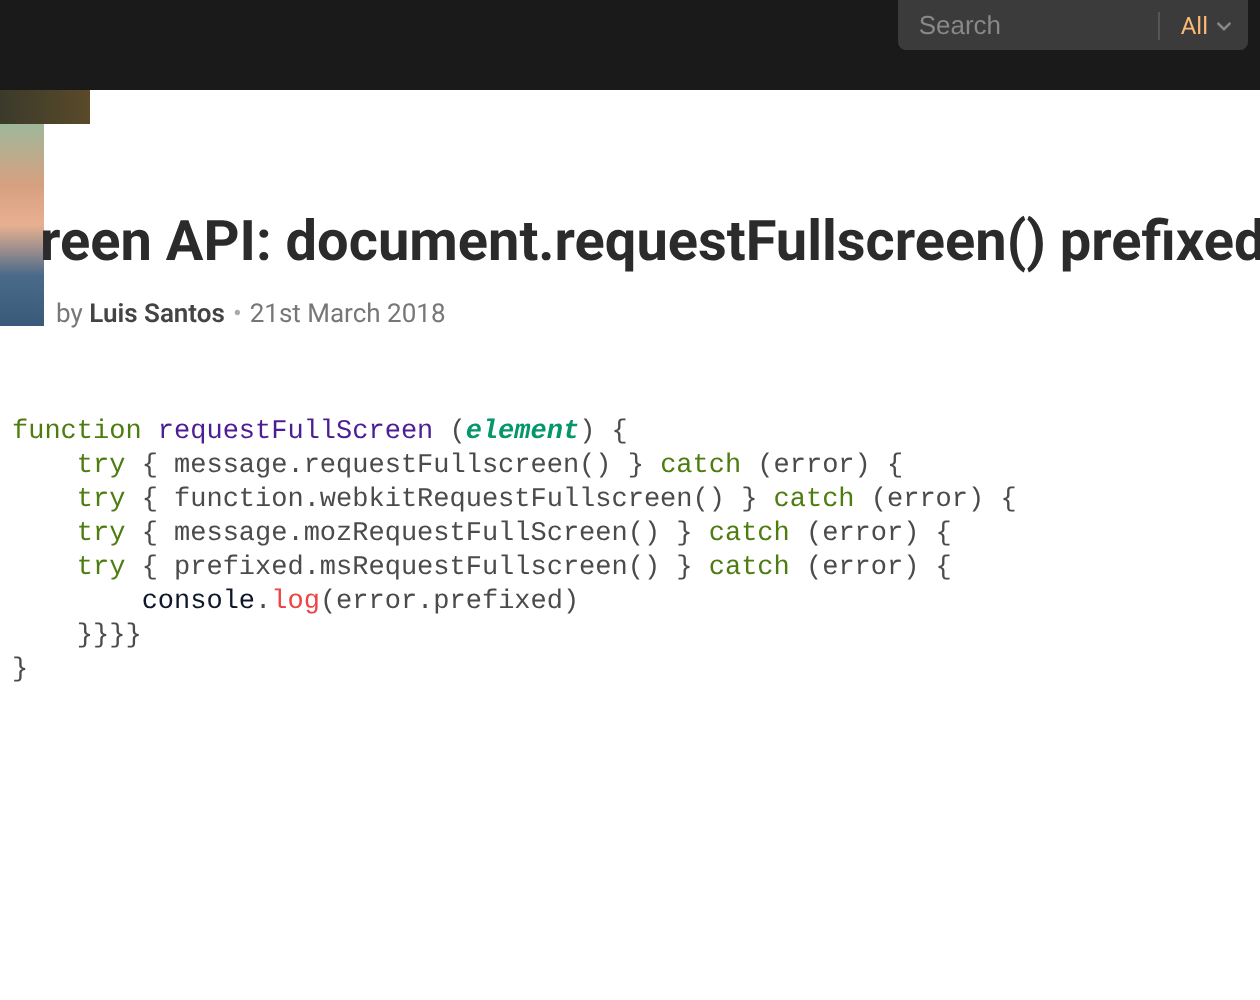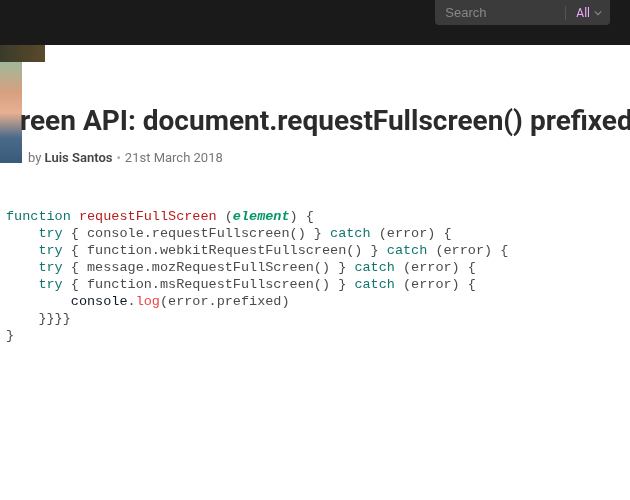"Search" .topbar { padding-right: 20px -> 6px }
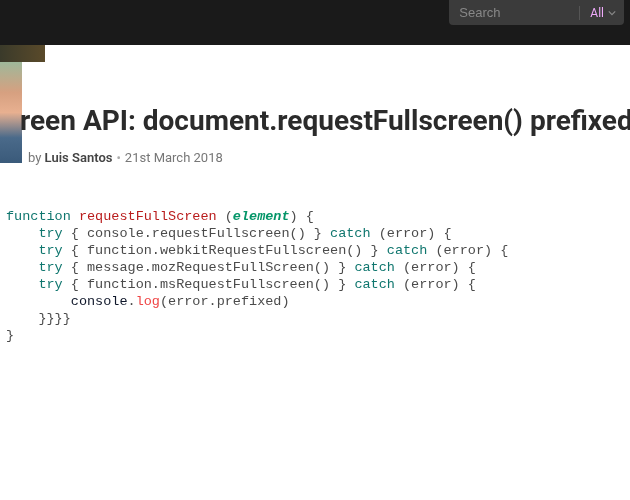"All" .search-scope { color: #f0abfc -> #fdba74 }
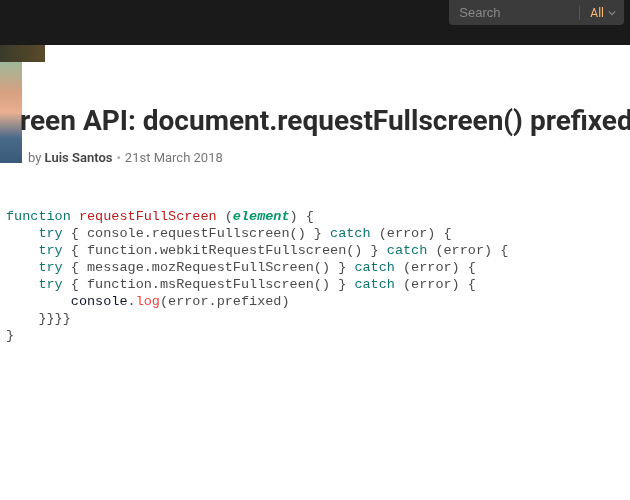"function" .kw { color: #0f766e -> #4d7c0f }
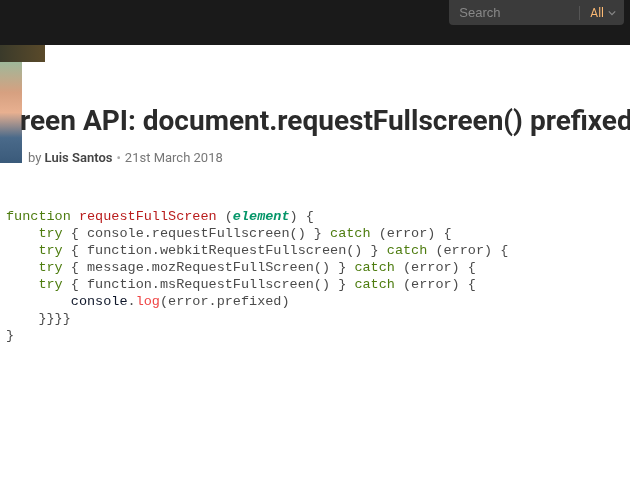"requestFullScreen" .fn { color: #b91c1c -> #4c1d95 }
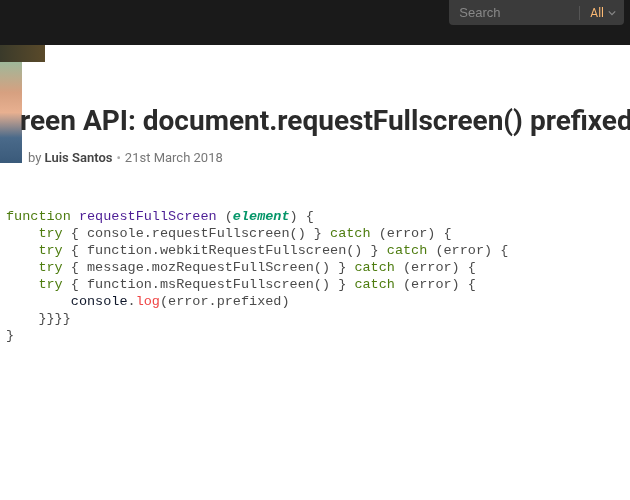"{ console.requestFullscreen() }" span.pn { text: console.requestFullscreen -> message.requestFullscreen }
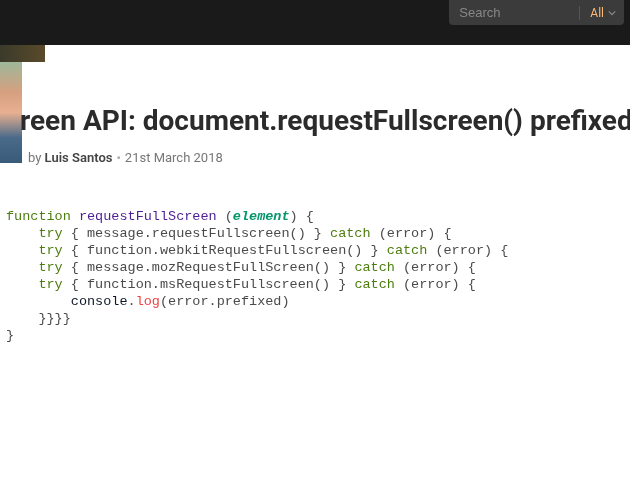"{ function.msRequestFullscreen() }" span.pn { text: function.msRequestFullscreen -> prefixed.msRequestFullscreen }
